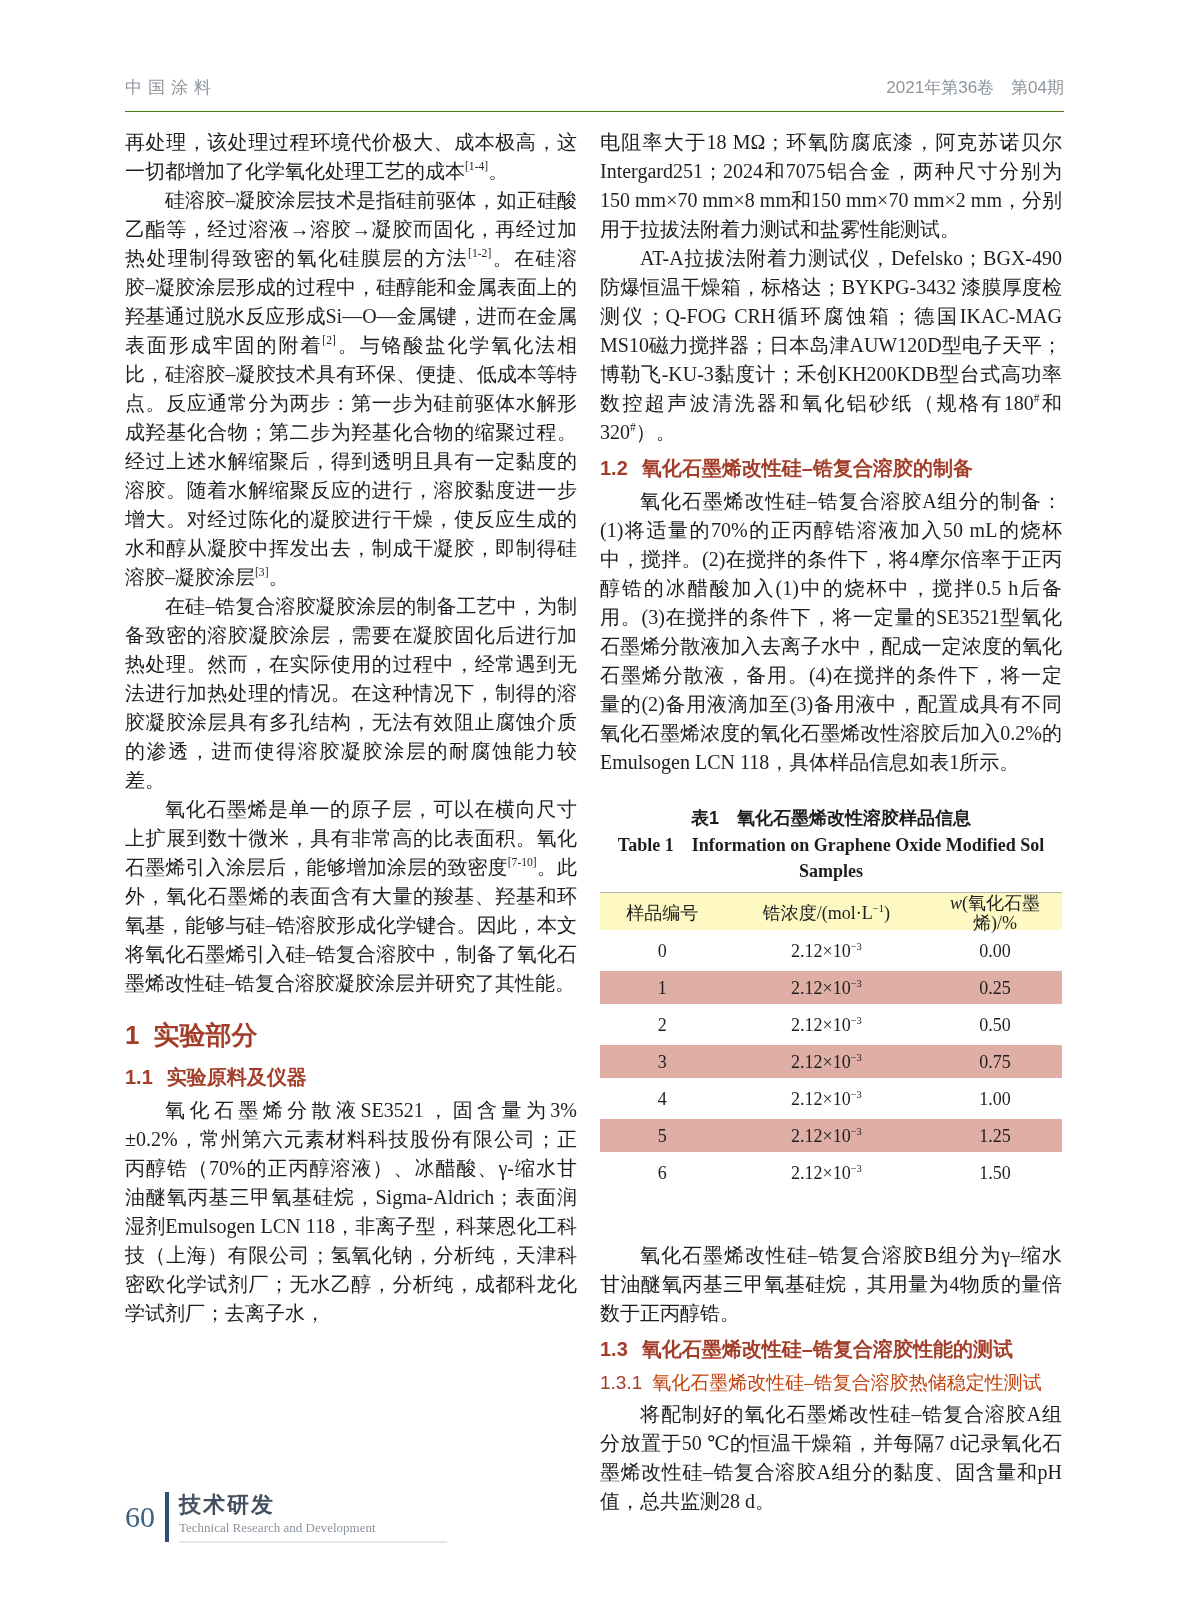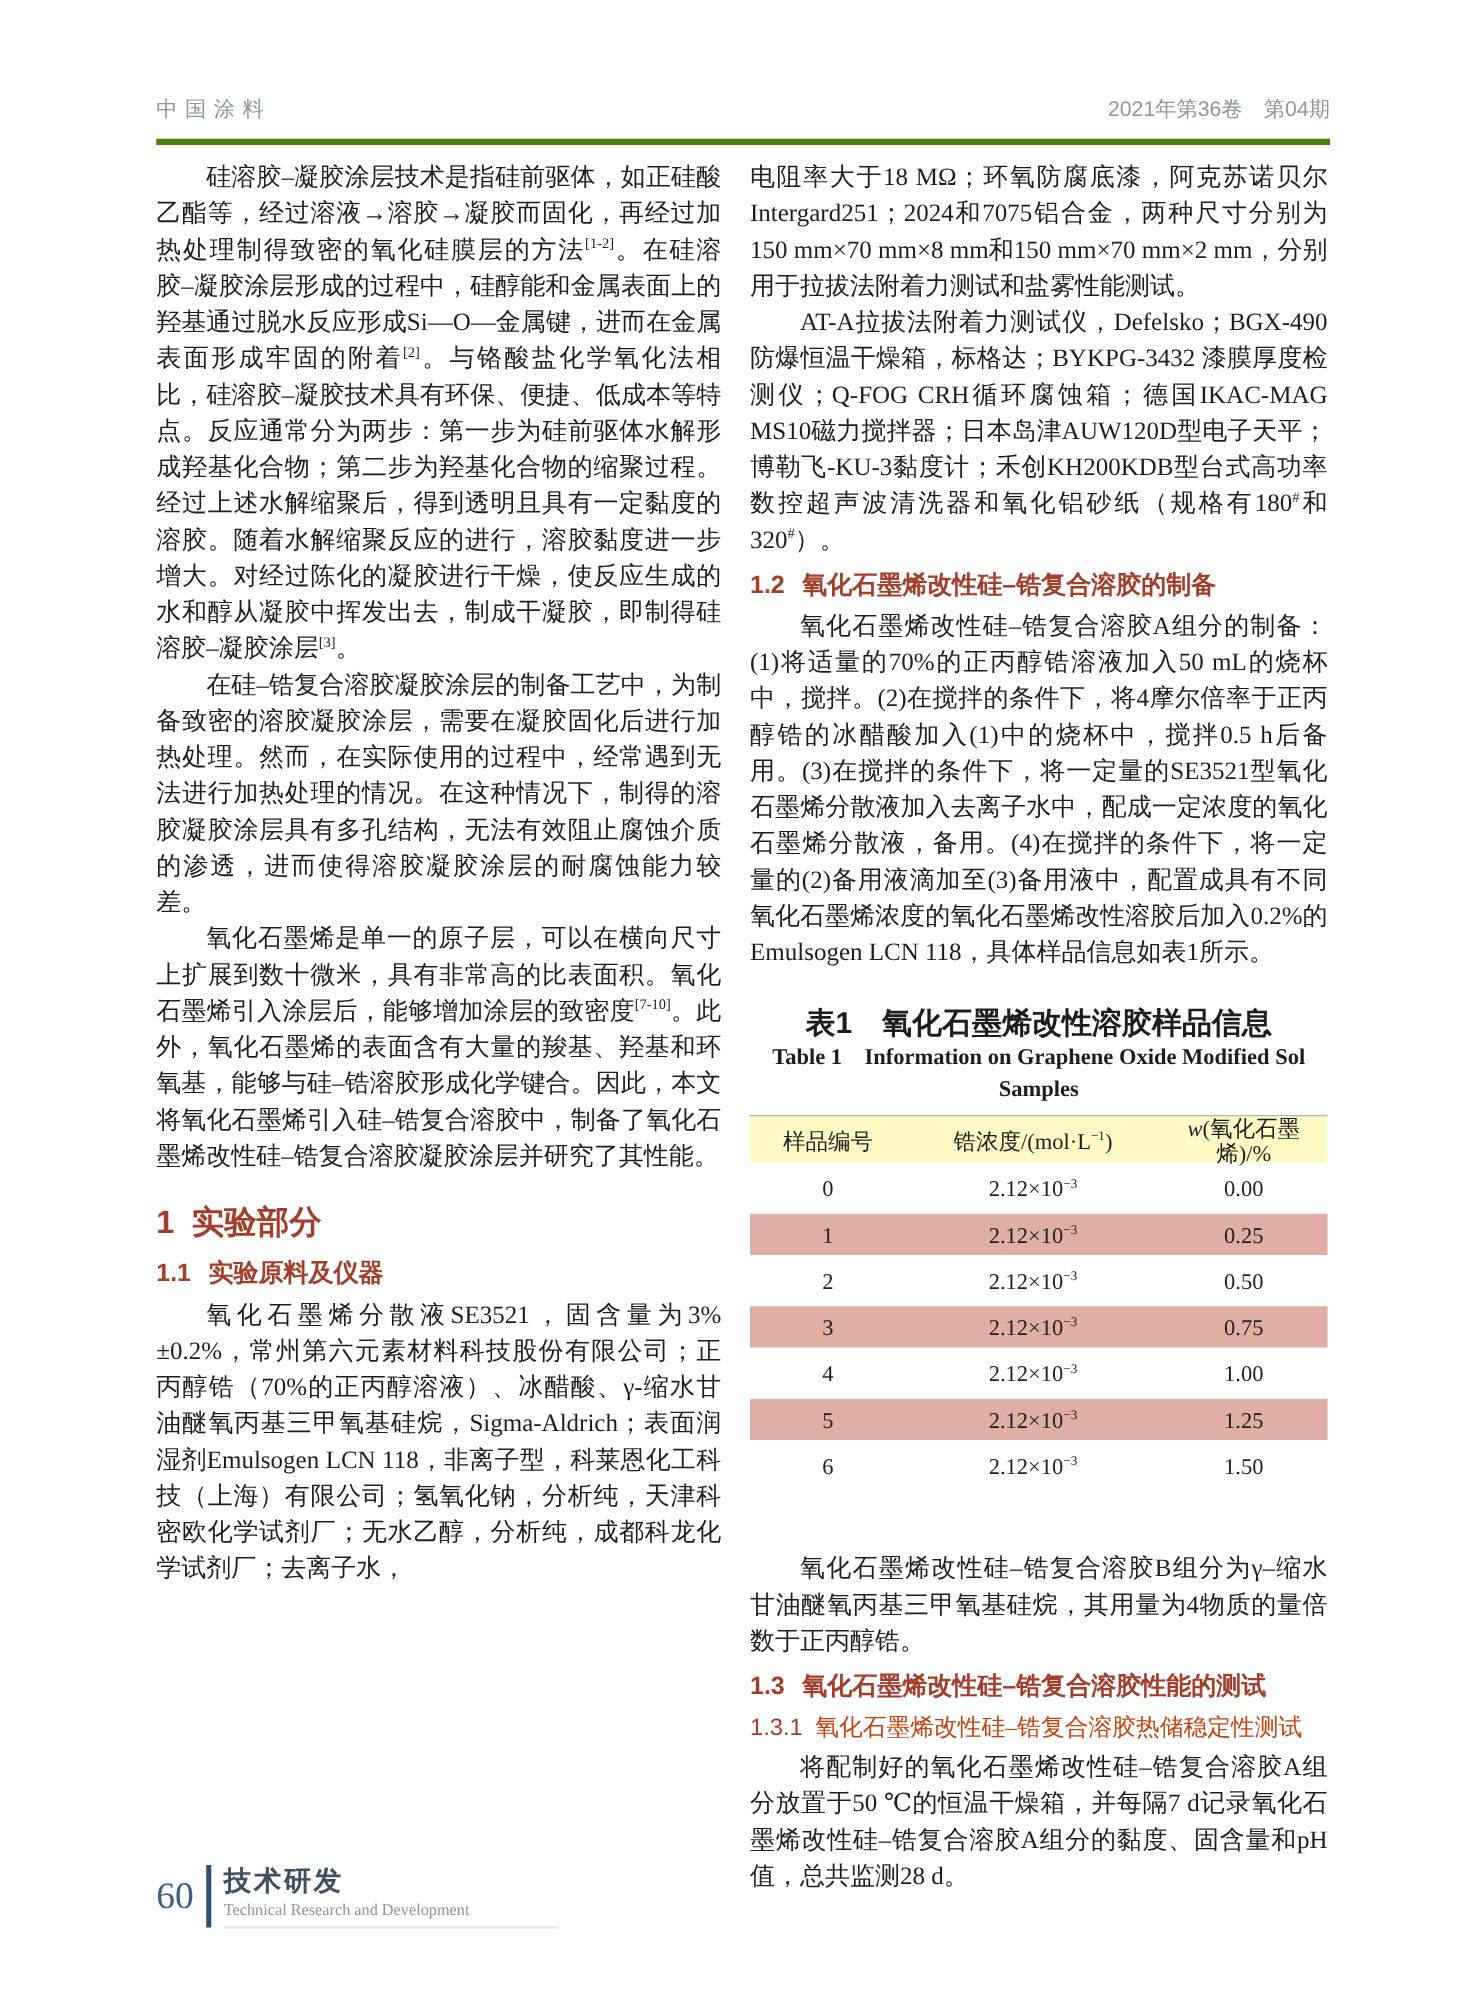"中国涂料" .runhead { border-bottom: 5px solid #4d7c0f -> 1px solid #4d7c0f }
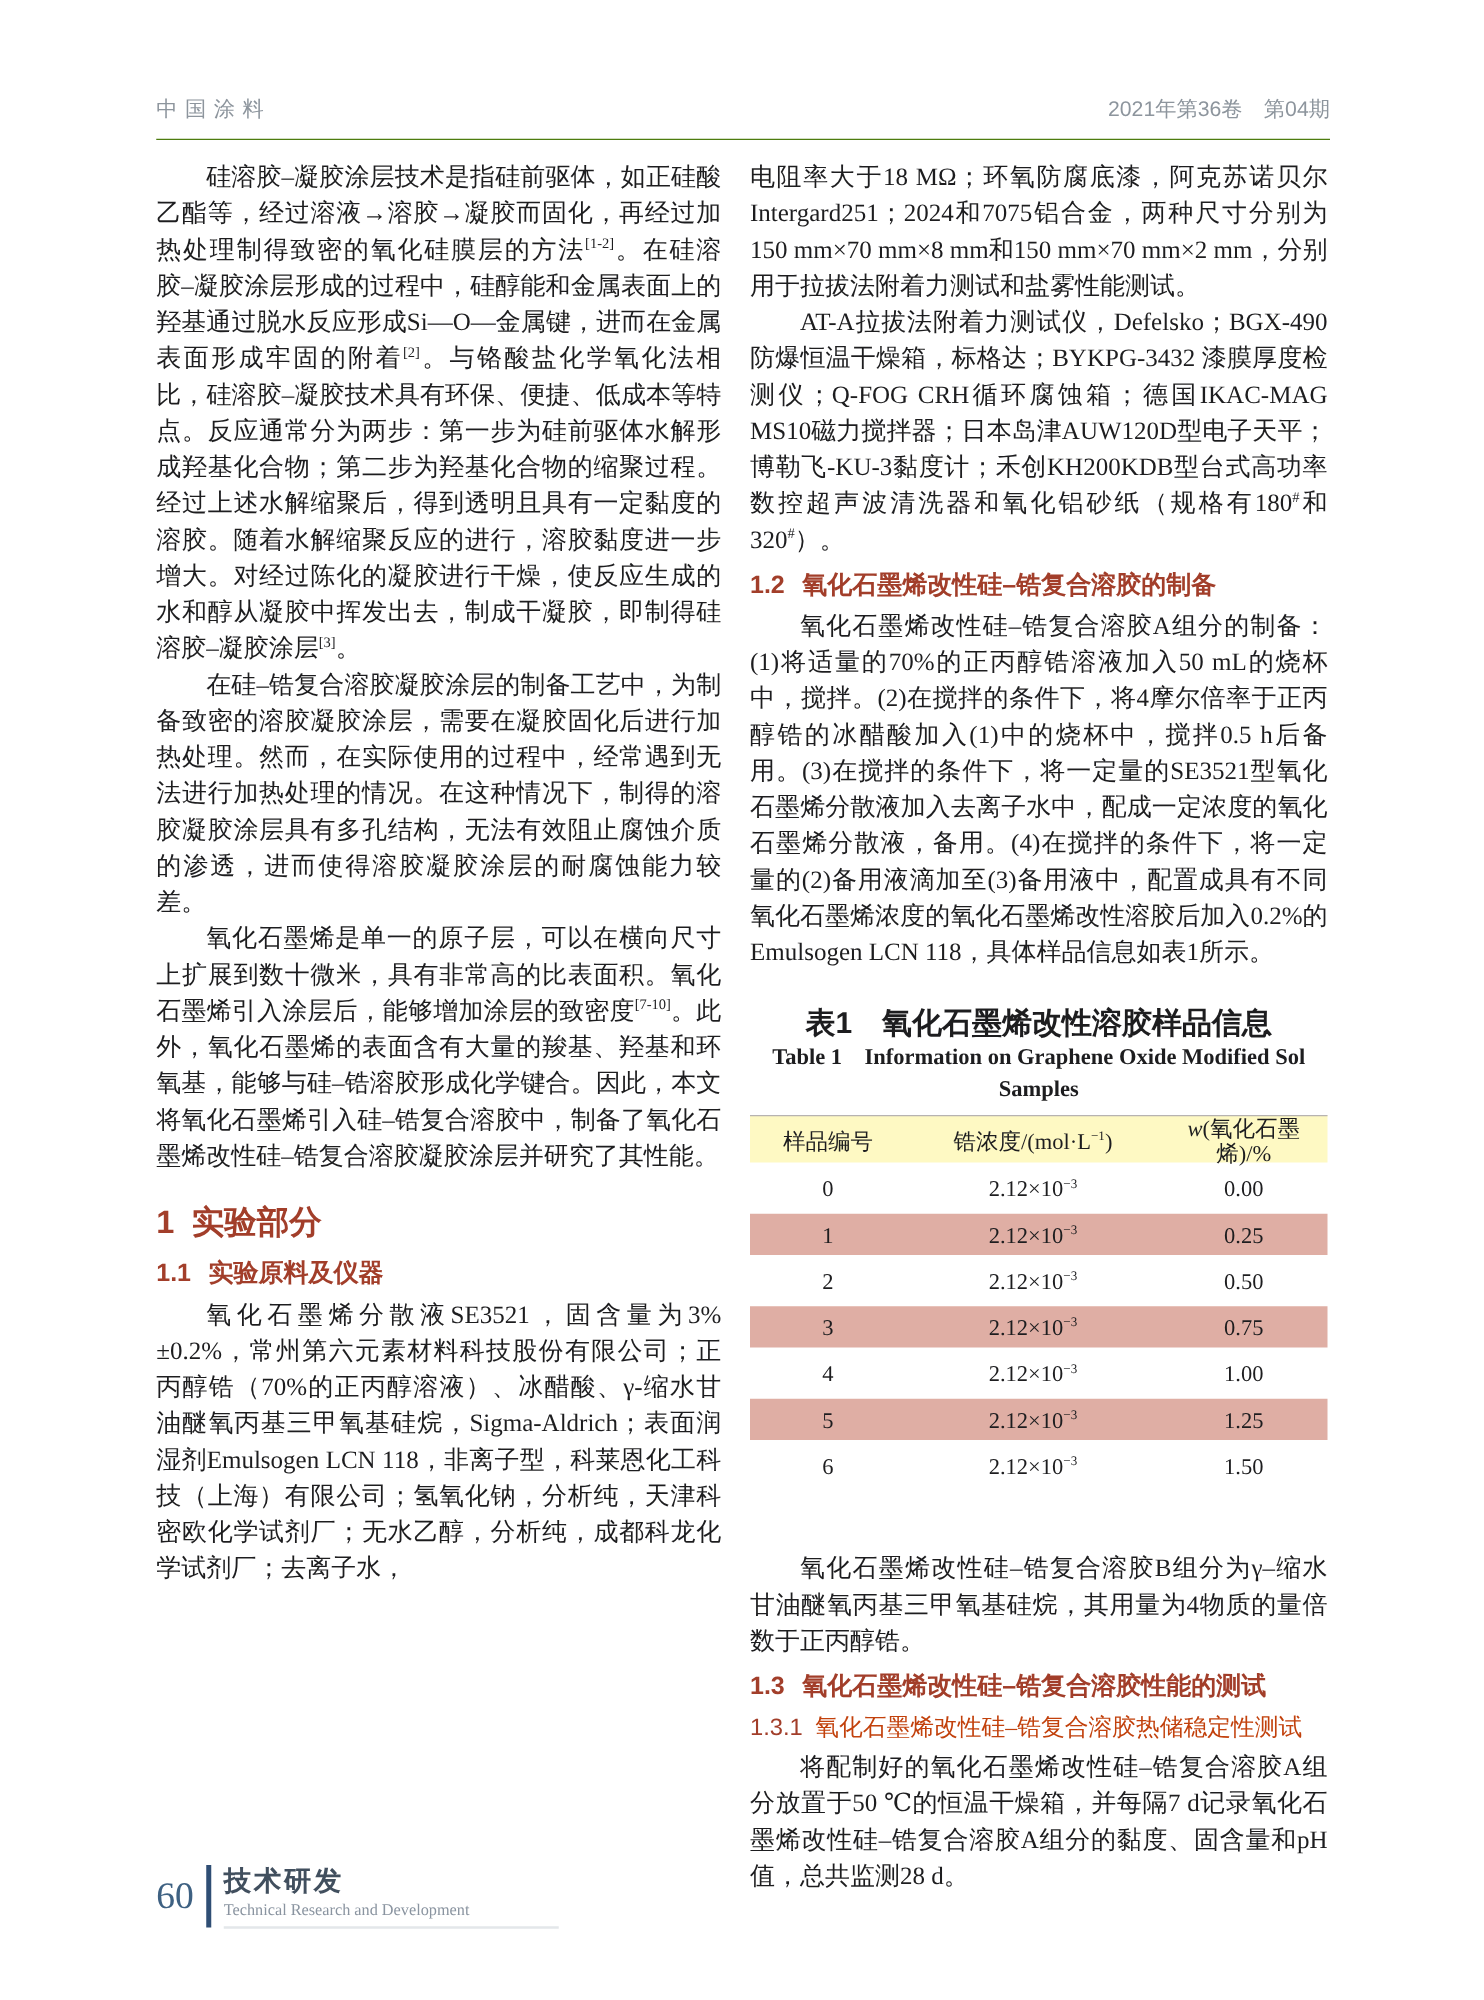"再处理，该处理过程环境代价极大、成本极高，这一切都增加了化学氧化处理工艺的成本[" p.para { html: none -> <p><span>再处理，该处理过程环境代价极大、成本极高，这一切都增加了化学氧化处理工艺的成本</span><sup>[1-4]</sup><span>。</span></p> }
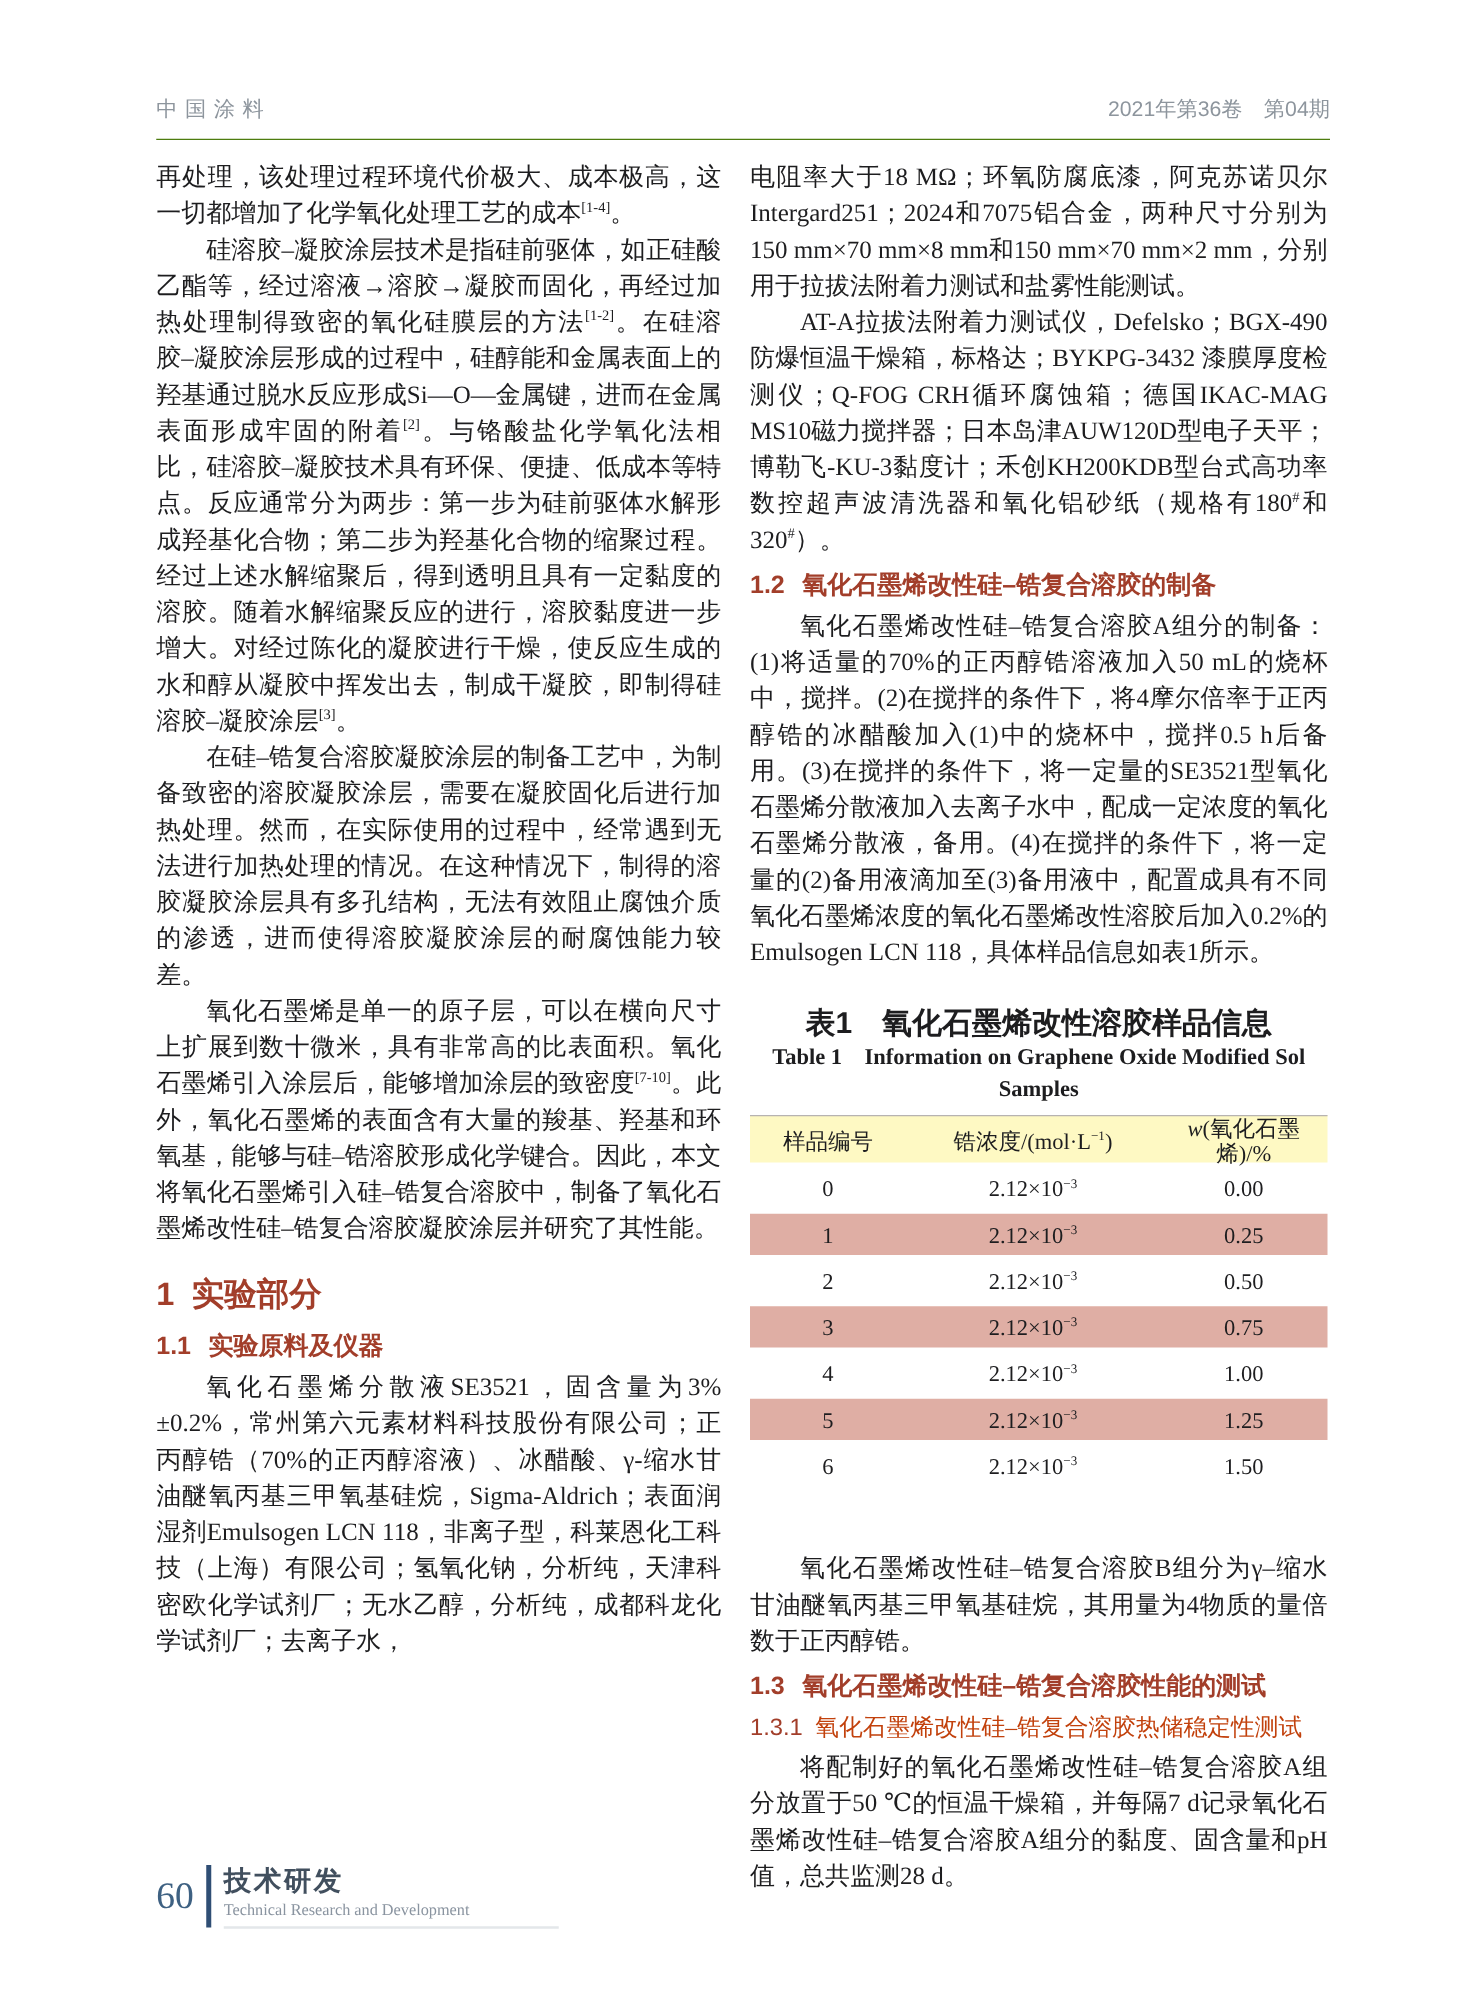"表1 氧化石墨烯改性溶胶样品信息" .tcap-cn { font-size: 24px -> 18px }
